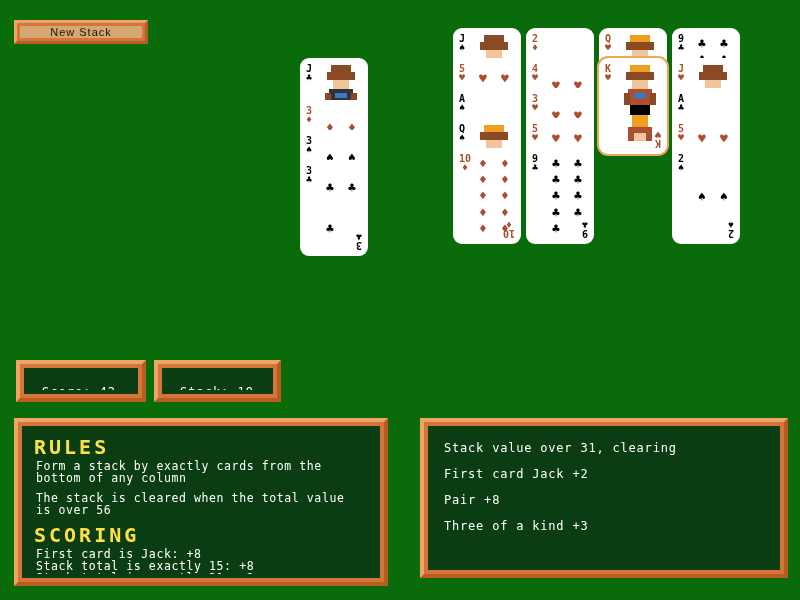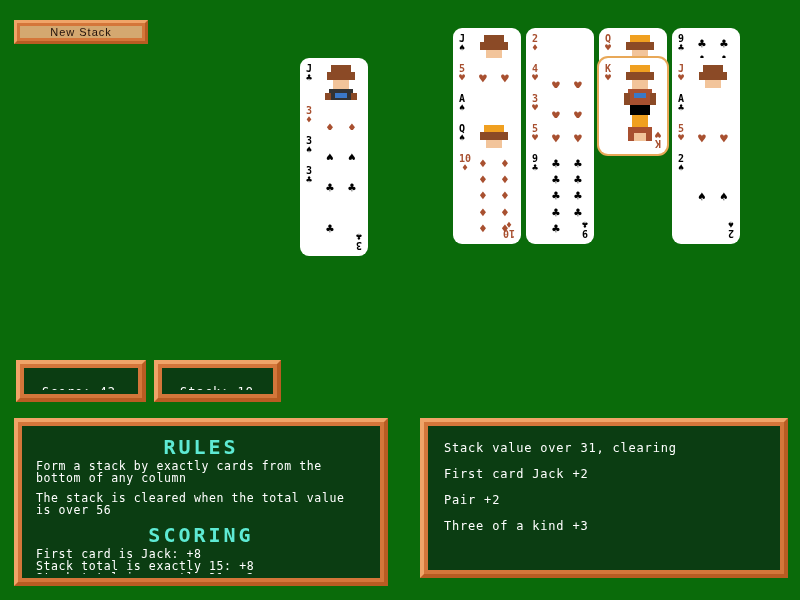"RULES" .panel-heading { color: #5eead4 -> #fde047; text-align: center -> left }
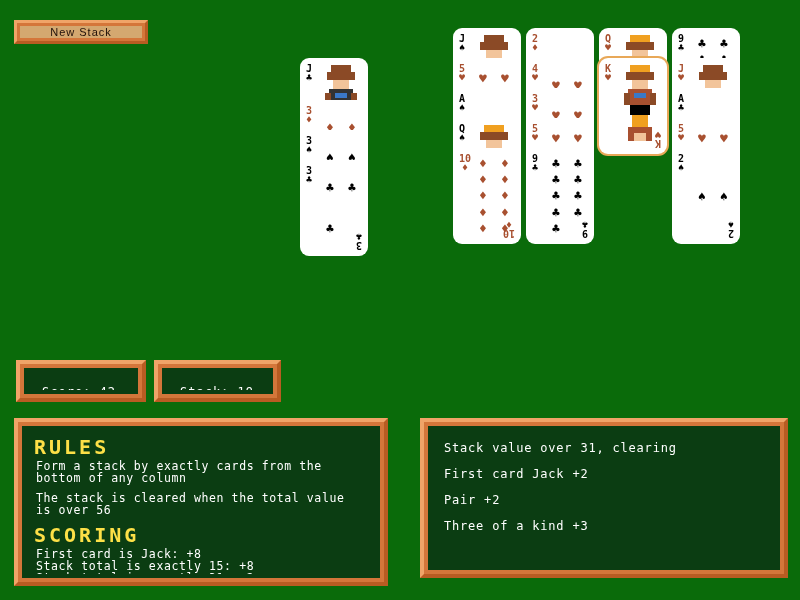"Pair +2" div.log-line { text: +2 -> +8 }
